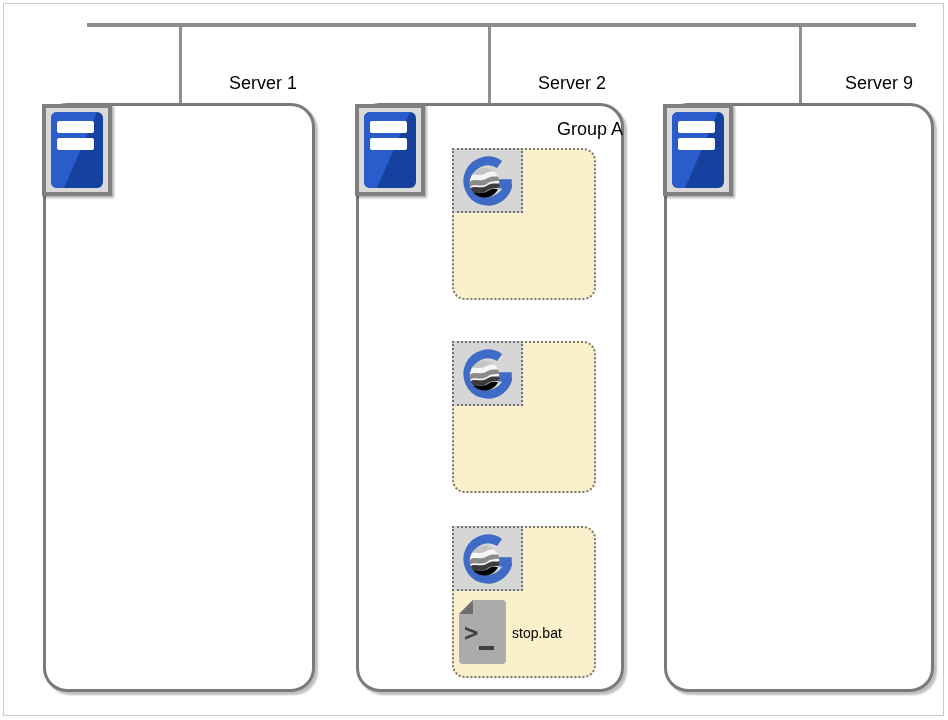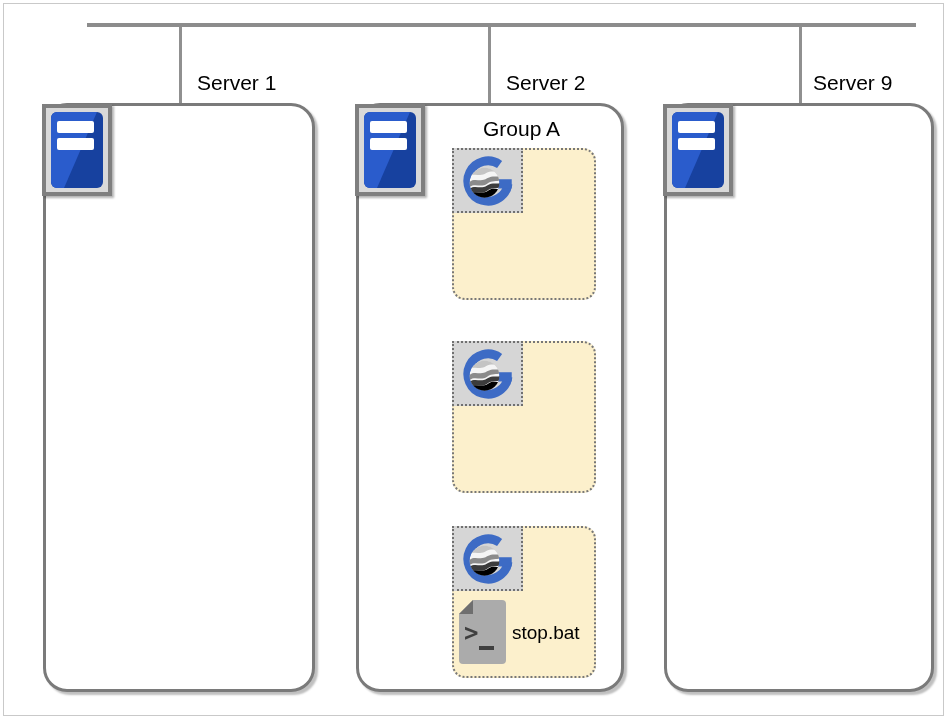"Server 1" .node-label { font-size: 21px -> 18px; text-align: left -> right }
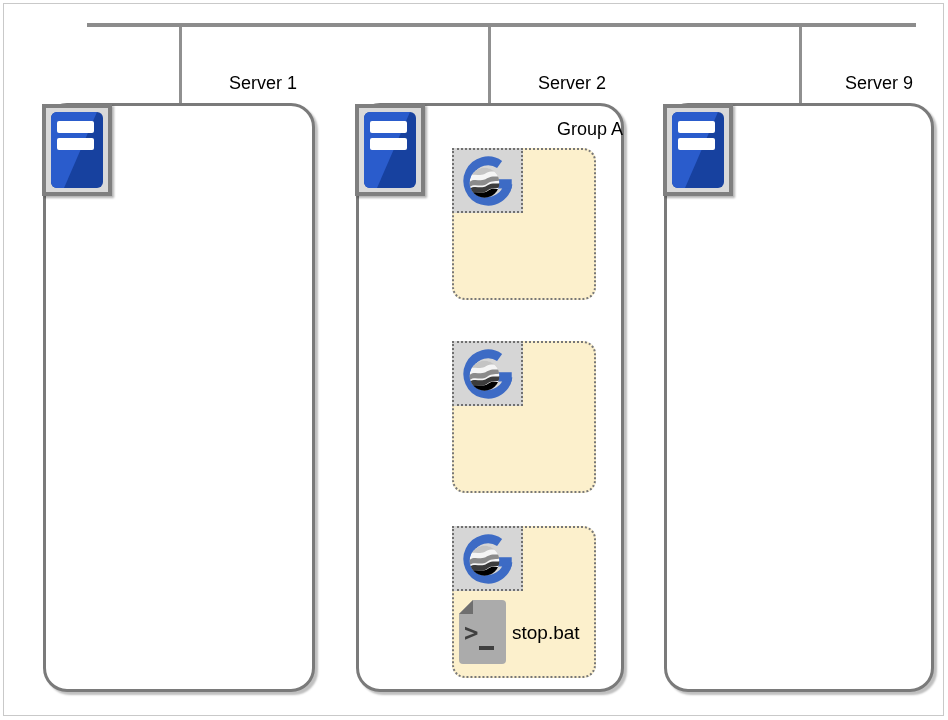"stop.bat" .file-label { font-size: 19px -> 14px }
